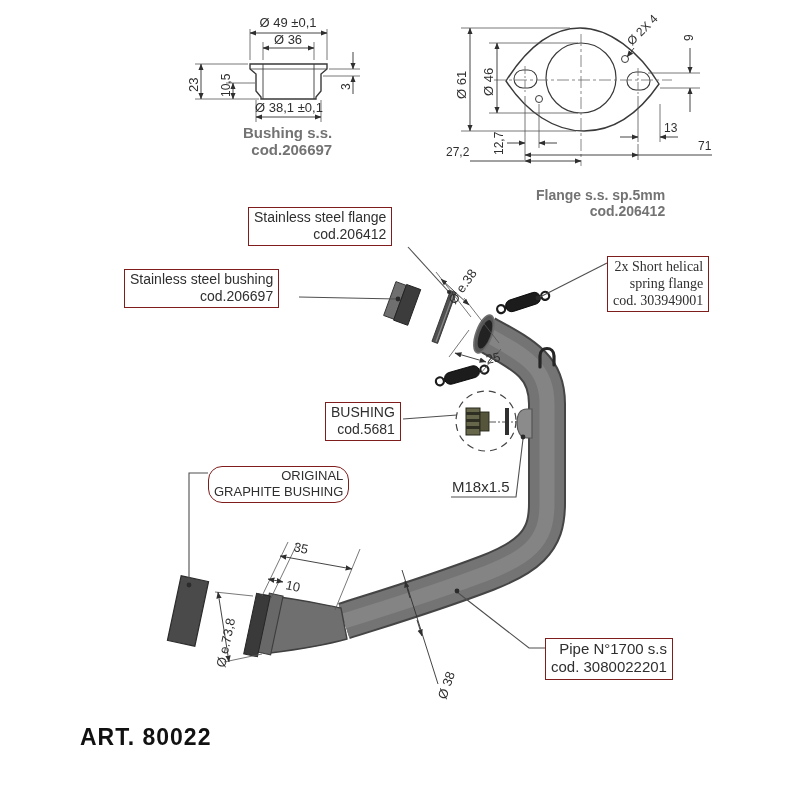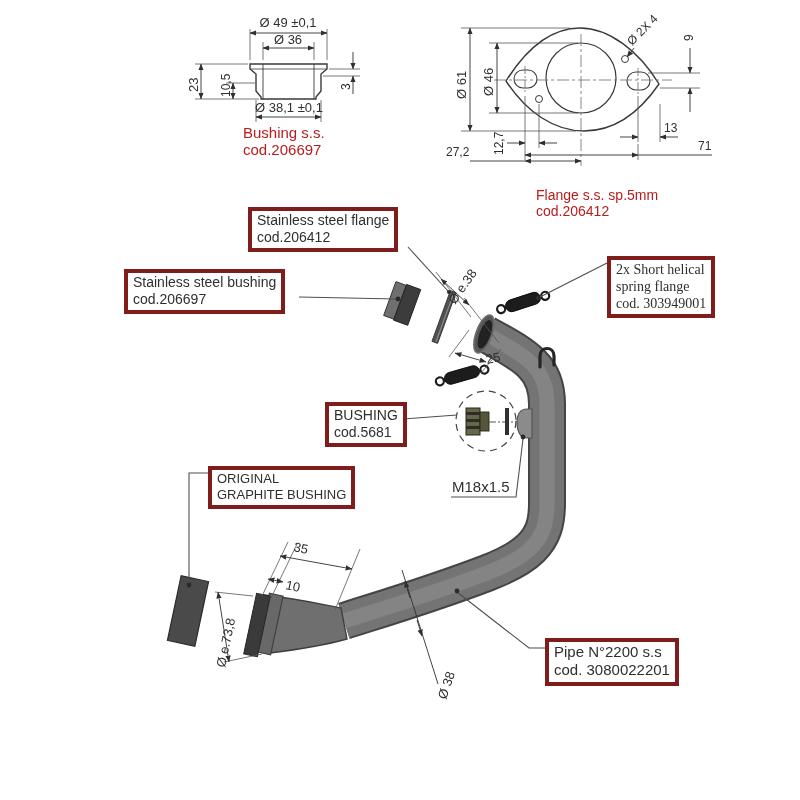"Ø 49 ±0,1" #stage { text-align: none -> right }
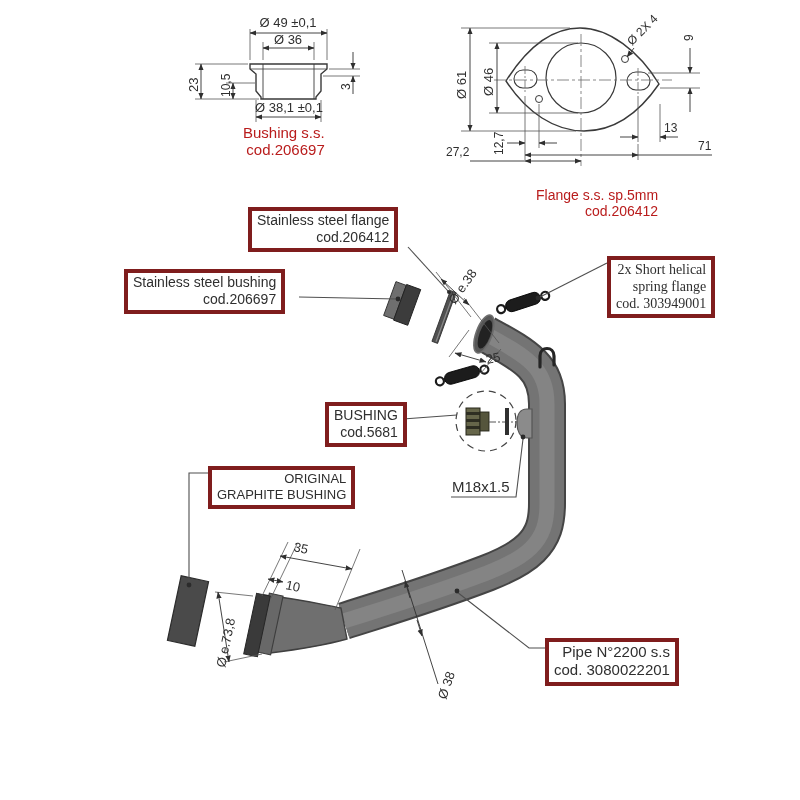"Bushing s.s." .title { color: #b91c1c -> #737373; font-weight: normal -> bold }
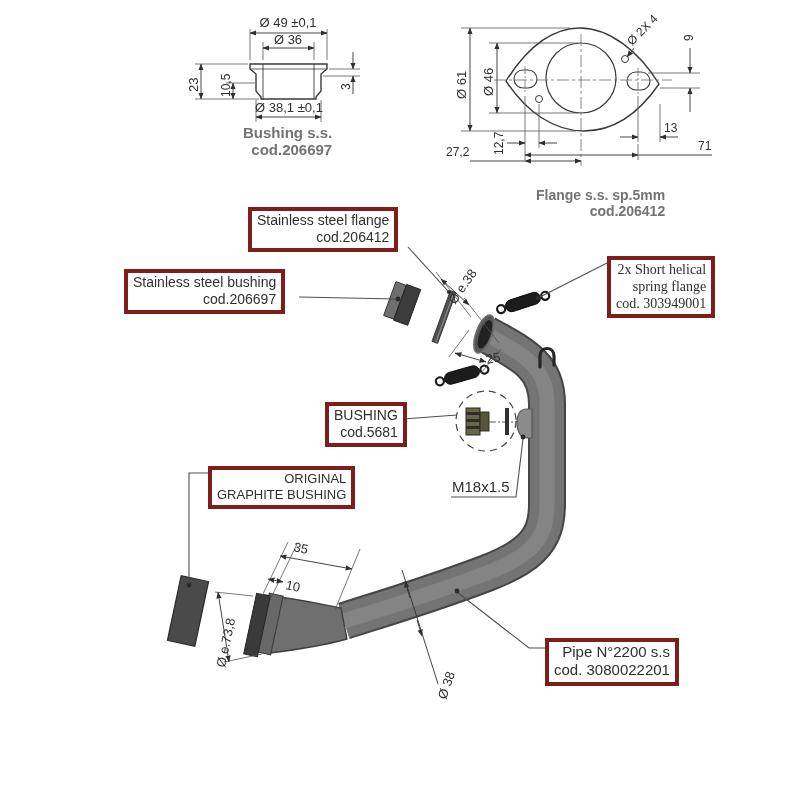"Stainless steel flange" .boxlabel { border: 4px solid #7f1d1d -> 1px solid #7f1d1d }
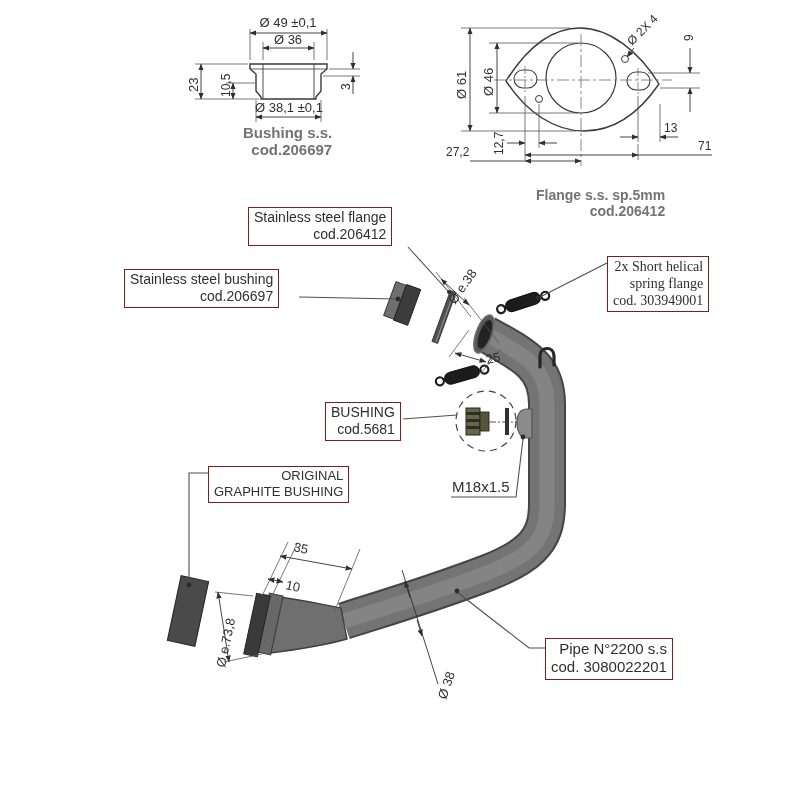"ORIGINAL" div.boxlabel { border-radius: none -> 14px }
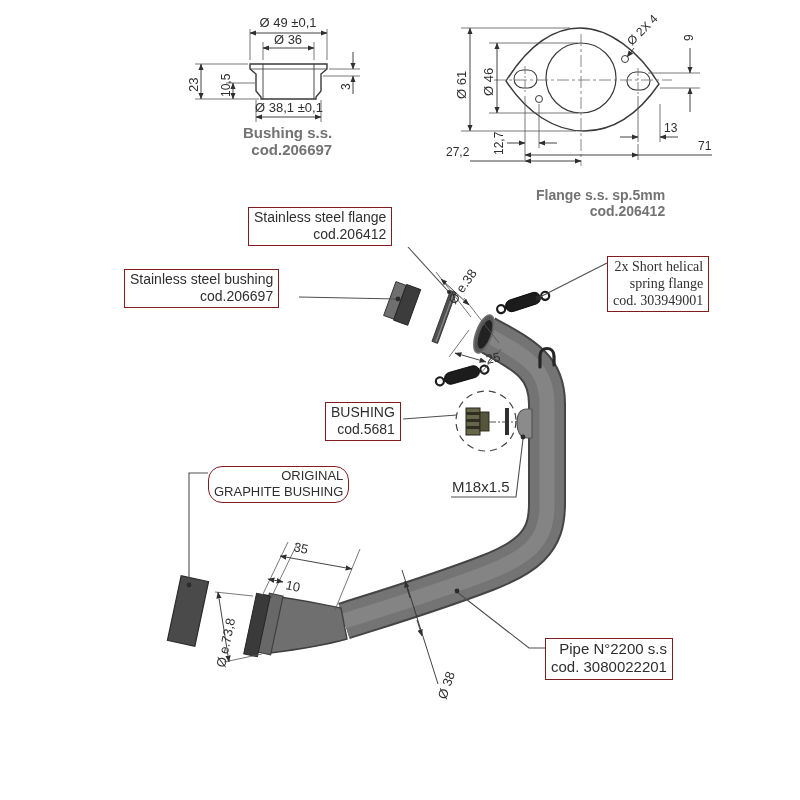"Pipe N°2200 s.s" div { text: 2200 -> 1700 }
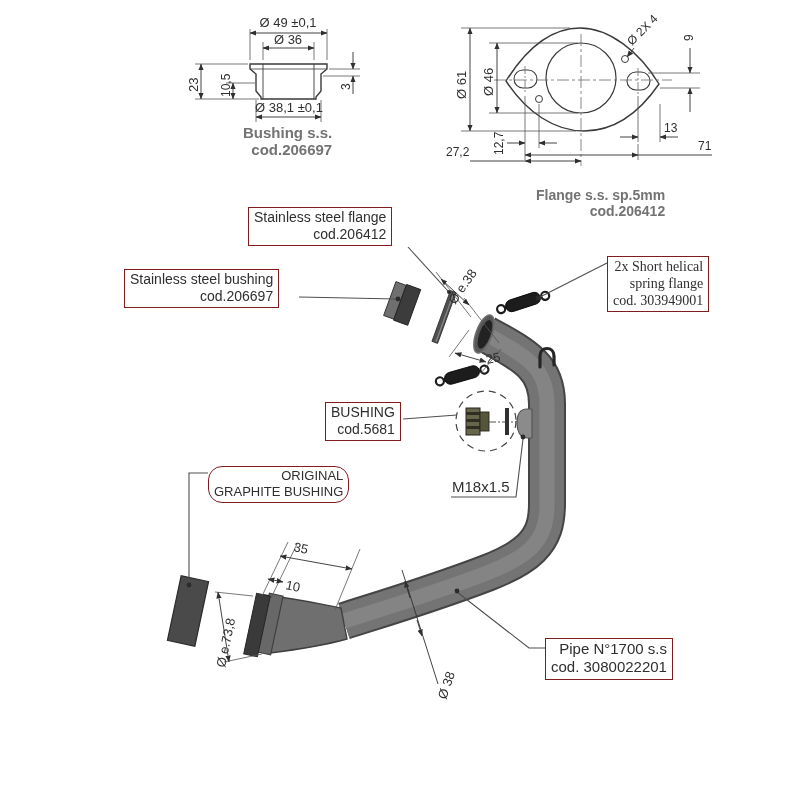"ART. 80022" div { html: none -> <div>ART. 80022</div> }
